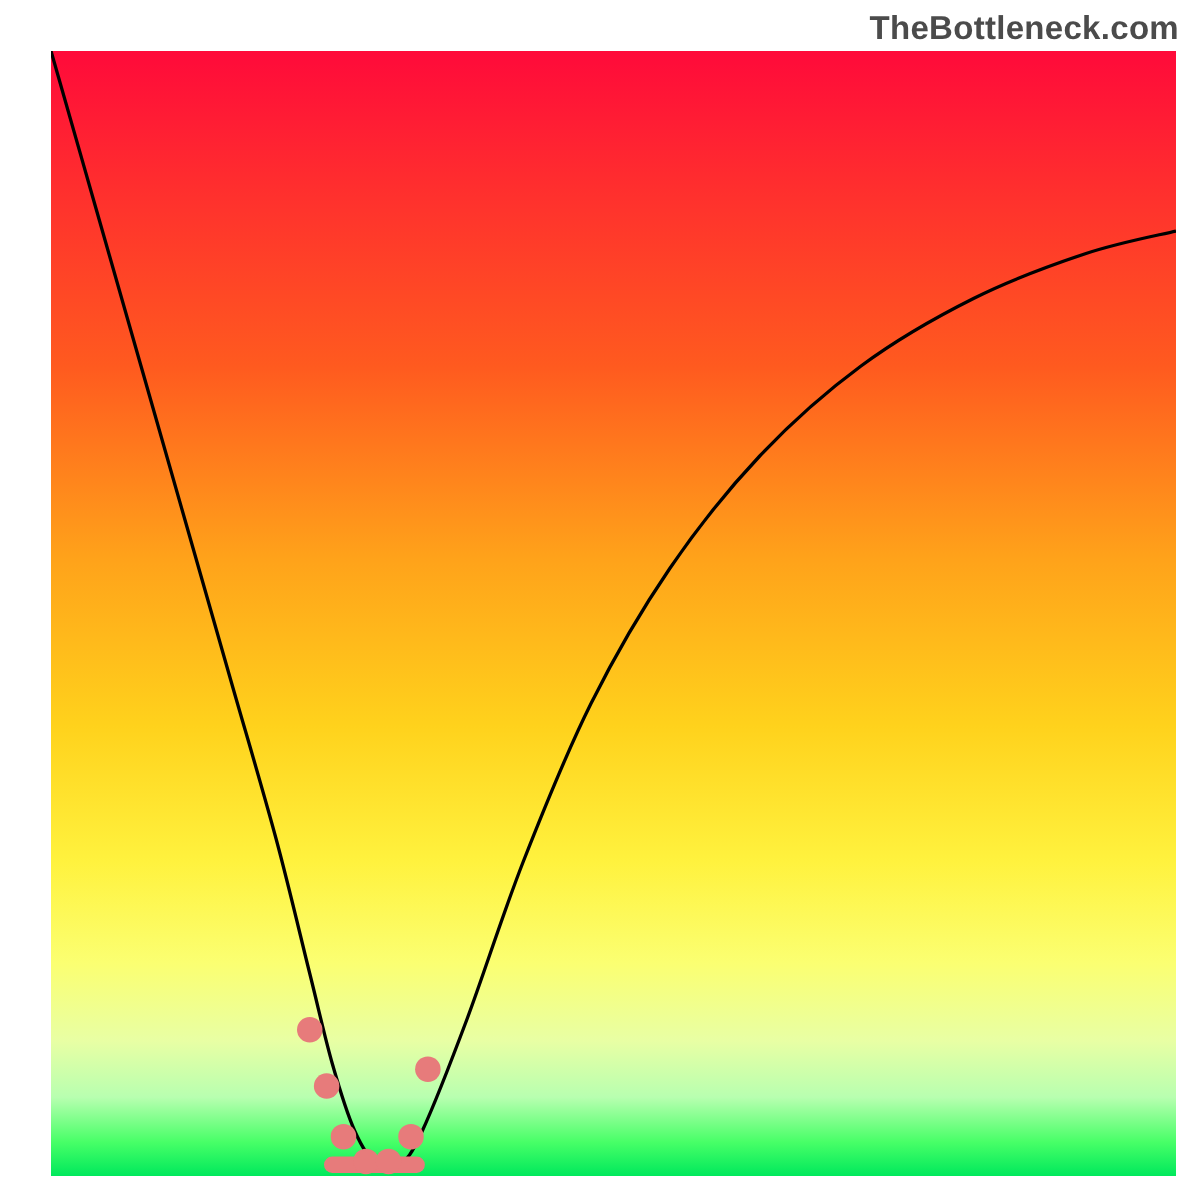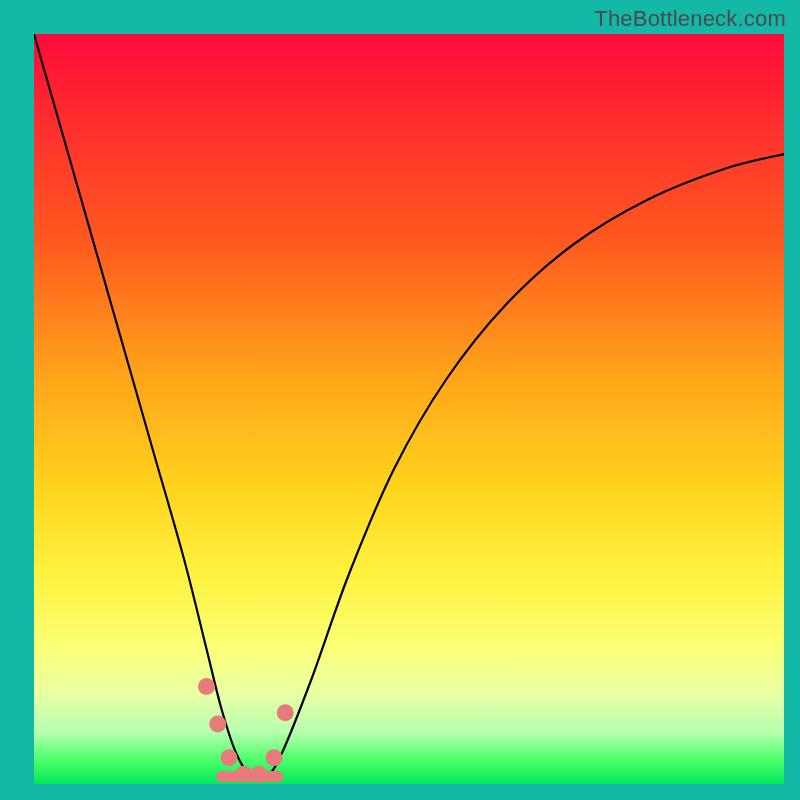"TheBottleneck.com" .frame { background: #14b8a6 -> #ffffff; font-weight: none -> bold }
